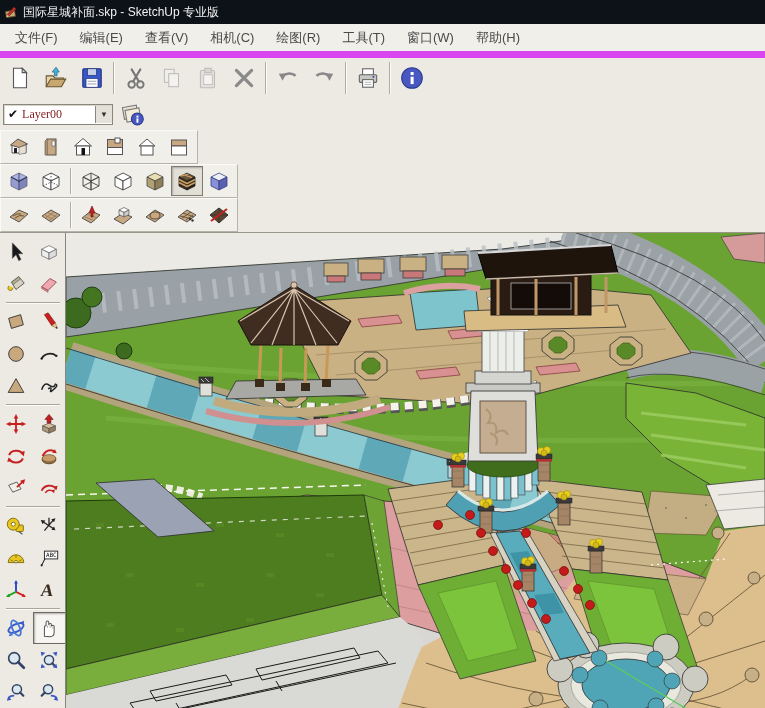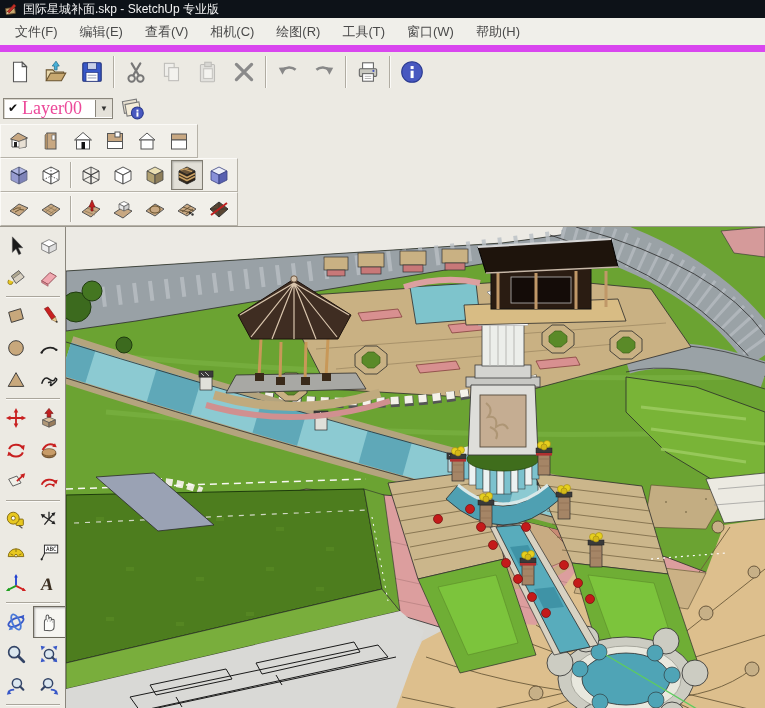"国际星城补面.skp - SketchUp 专业版" .titlebar { height: 18px -> 24px }
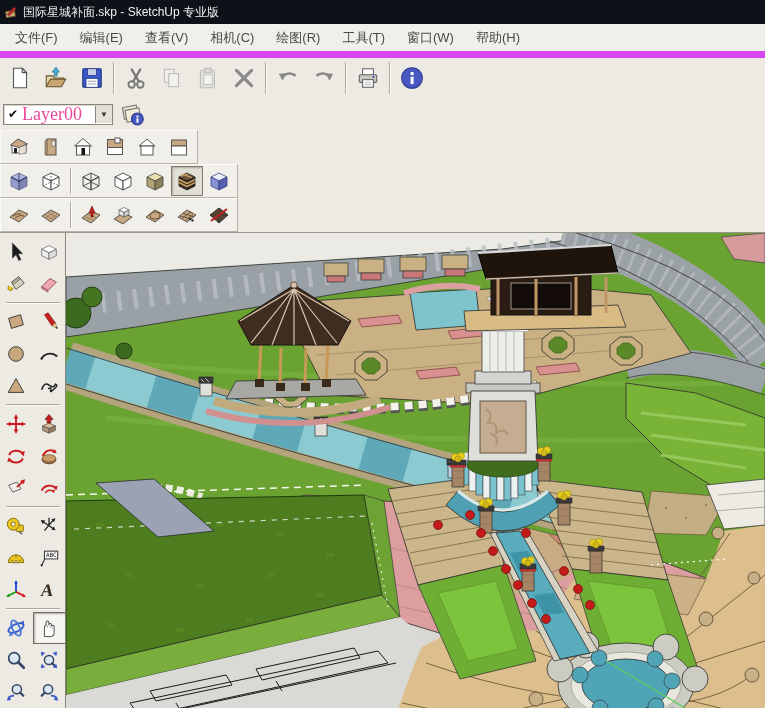"Layer00" .combo .cval { color: #ec4899 -> #7f1d1d; font-size: 18px -> 12px }
